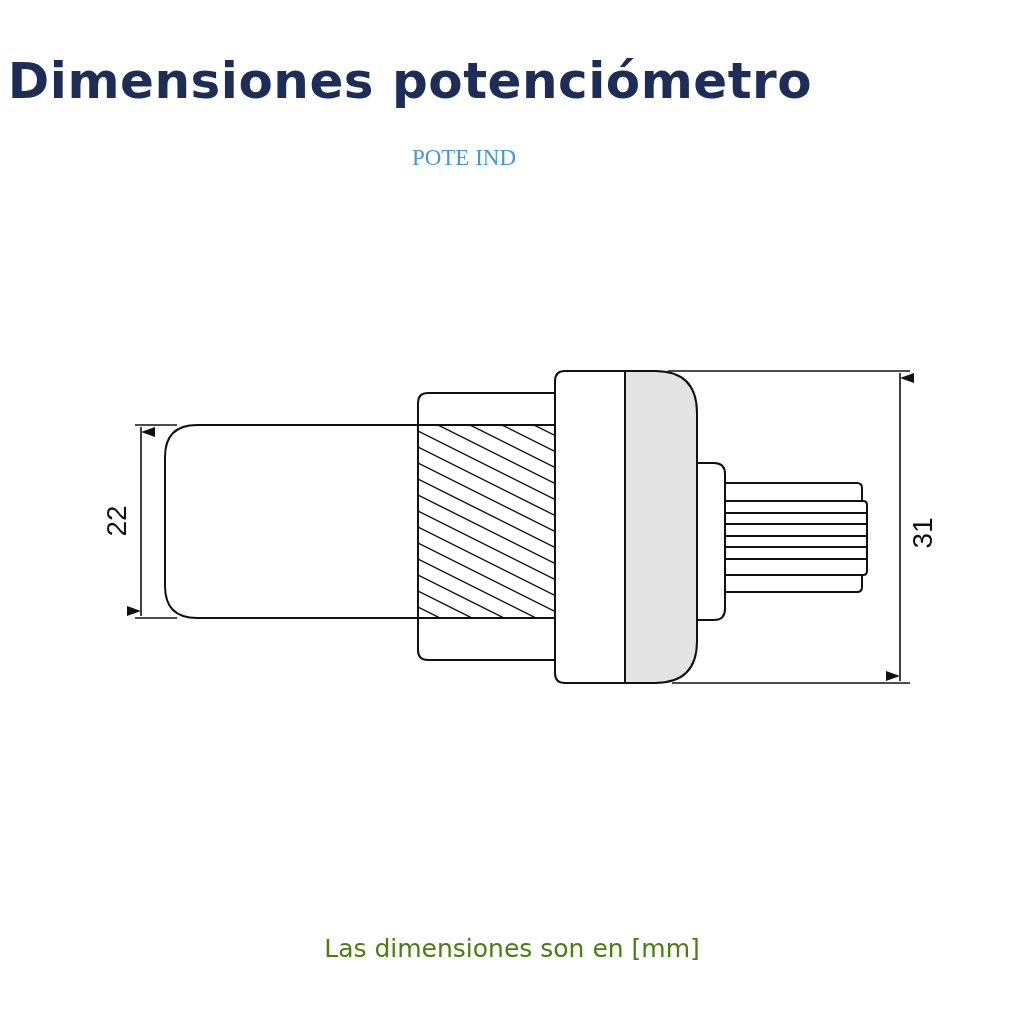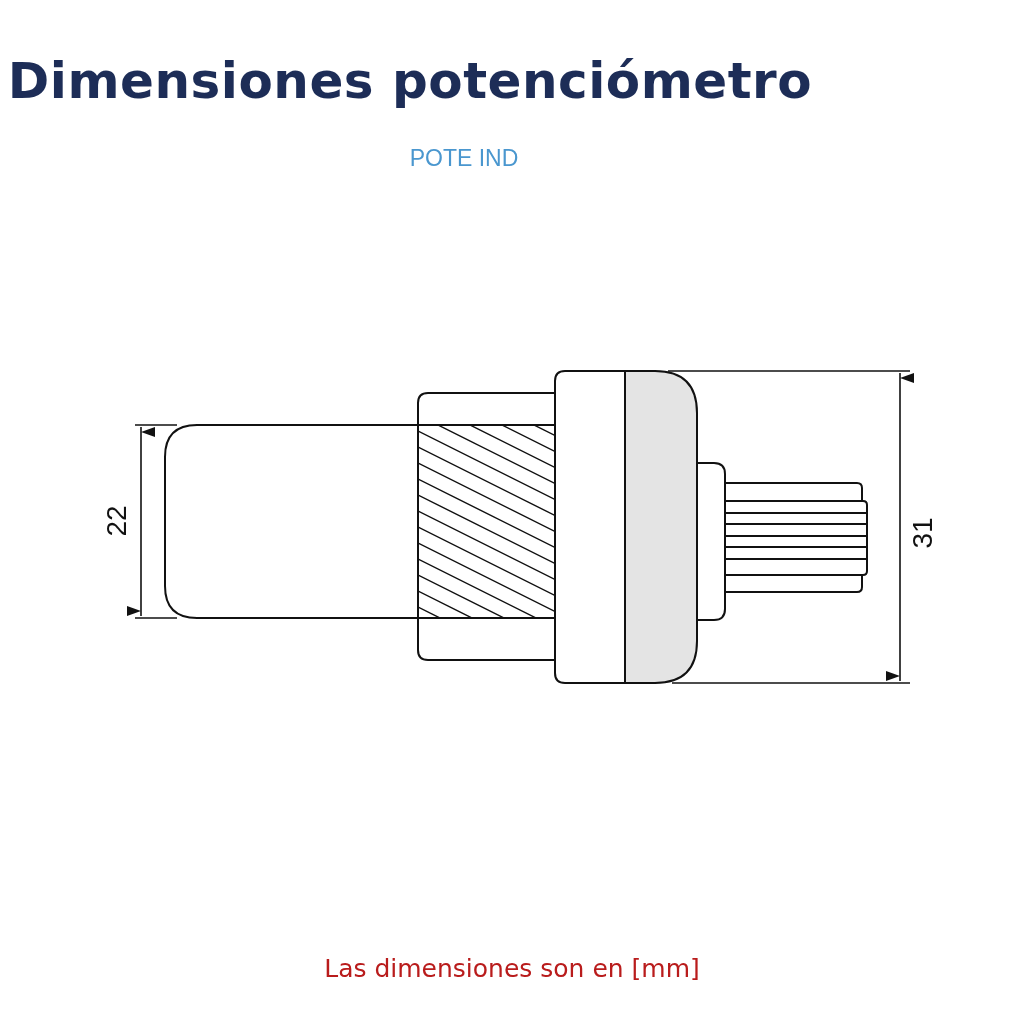"POTE IND" .subtitle { font-family: Liberation Sans, sans-serif -> Liberation Serif, serif }
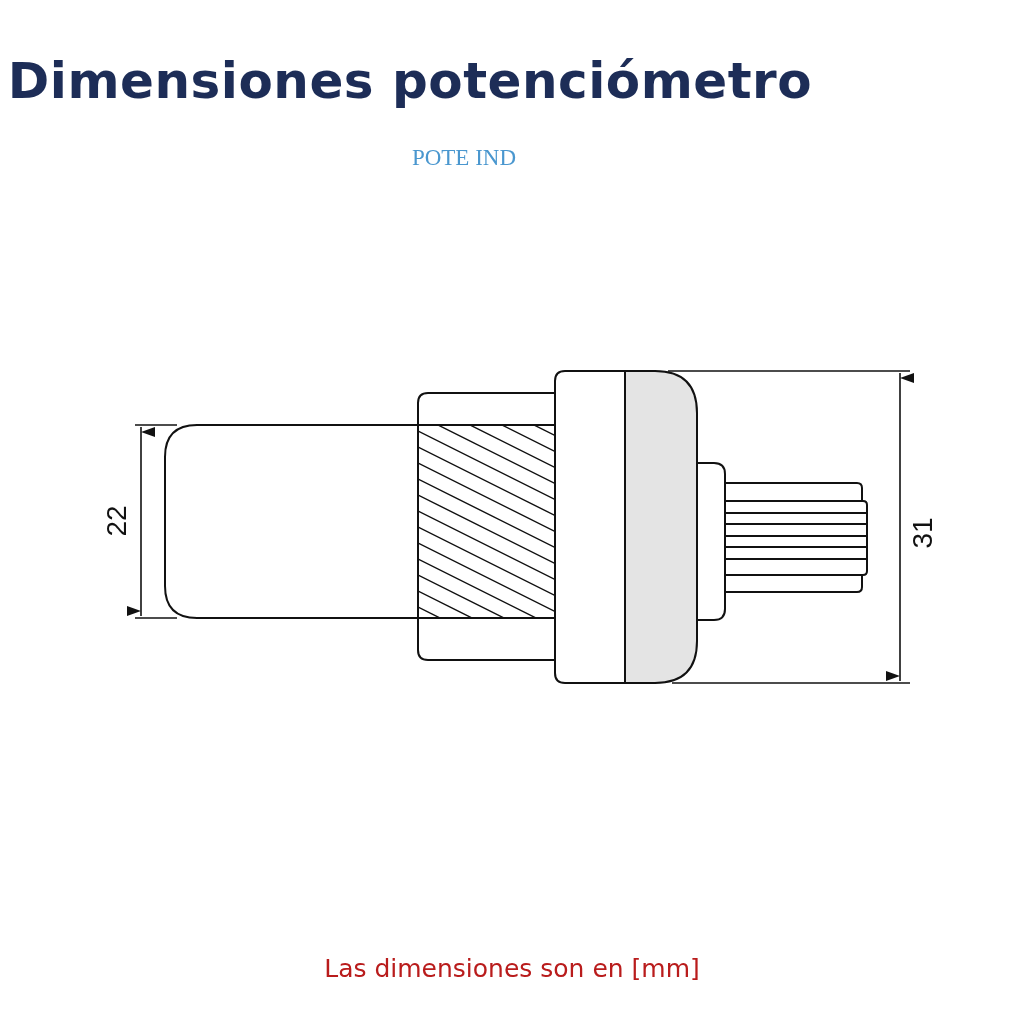"Las dimensiones son en [mm]" .footer { color: #b91c1c -> #4d7c0f; top: 954px -> 934px }
